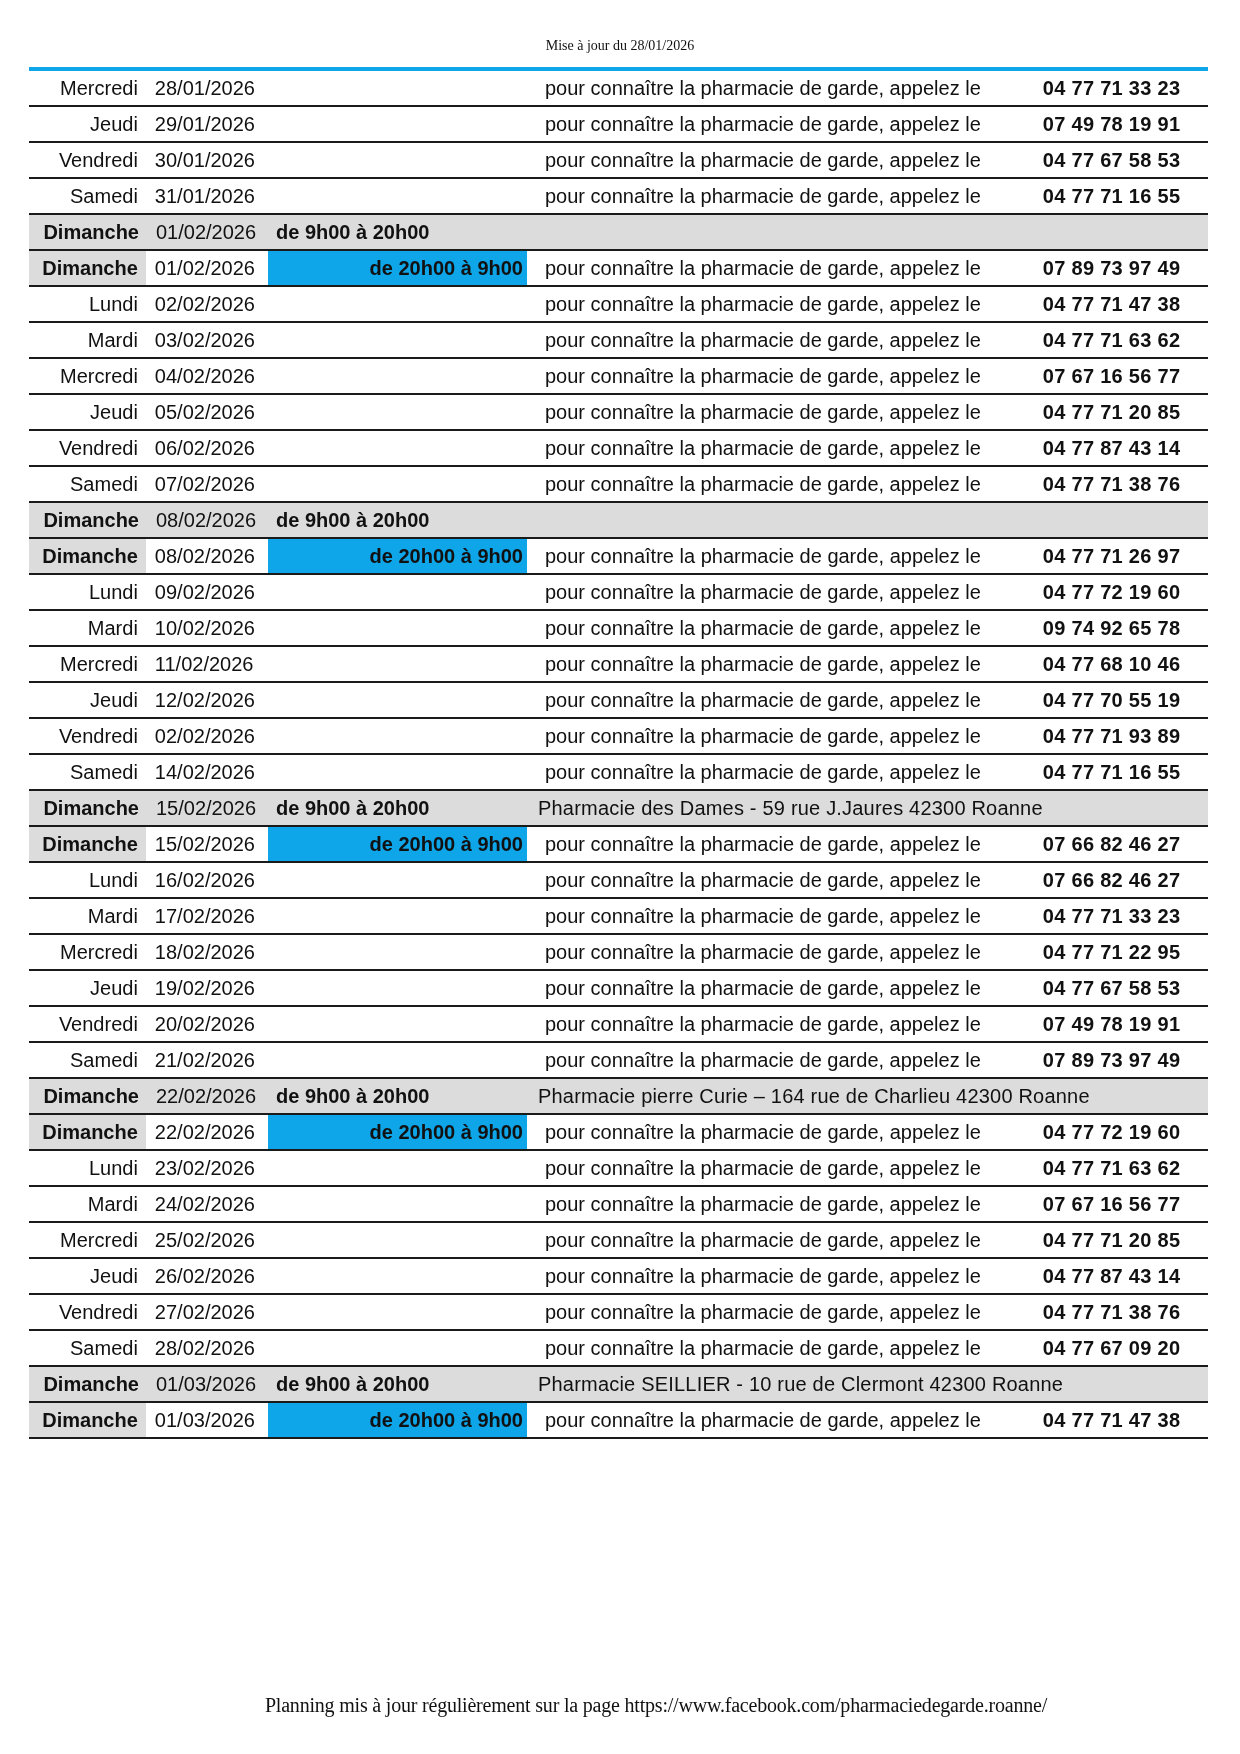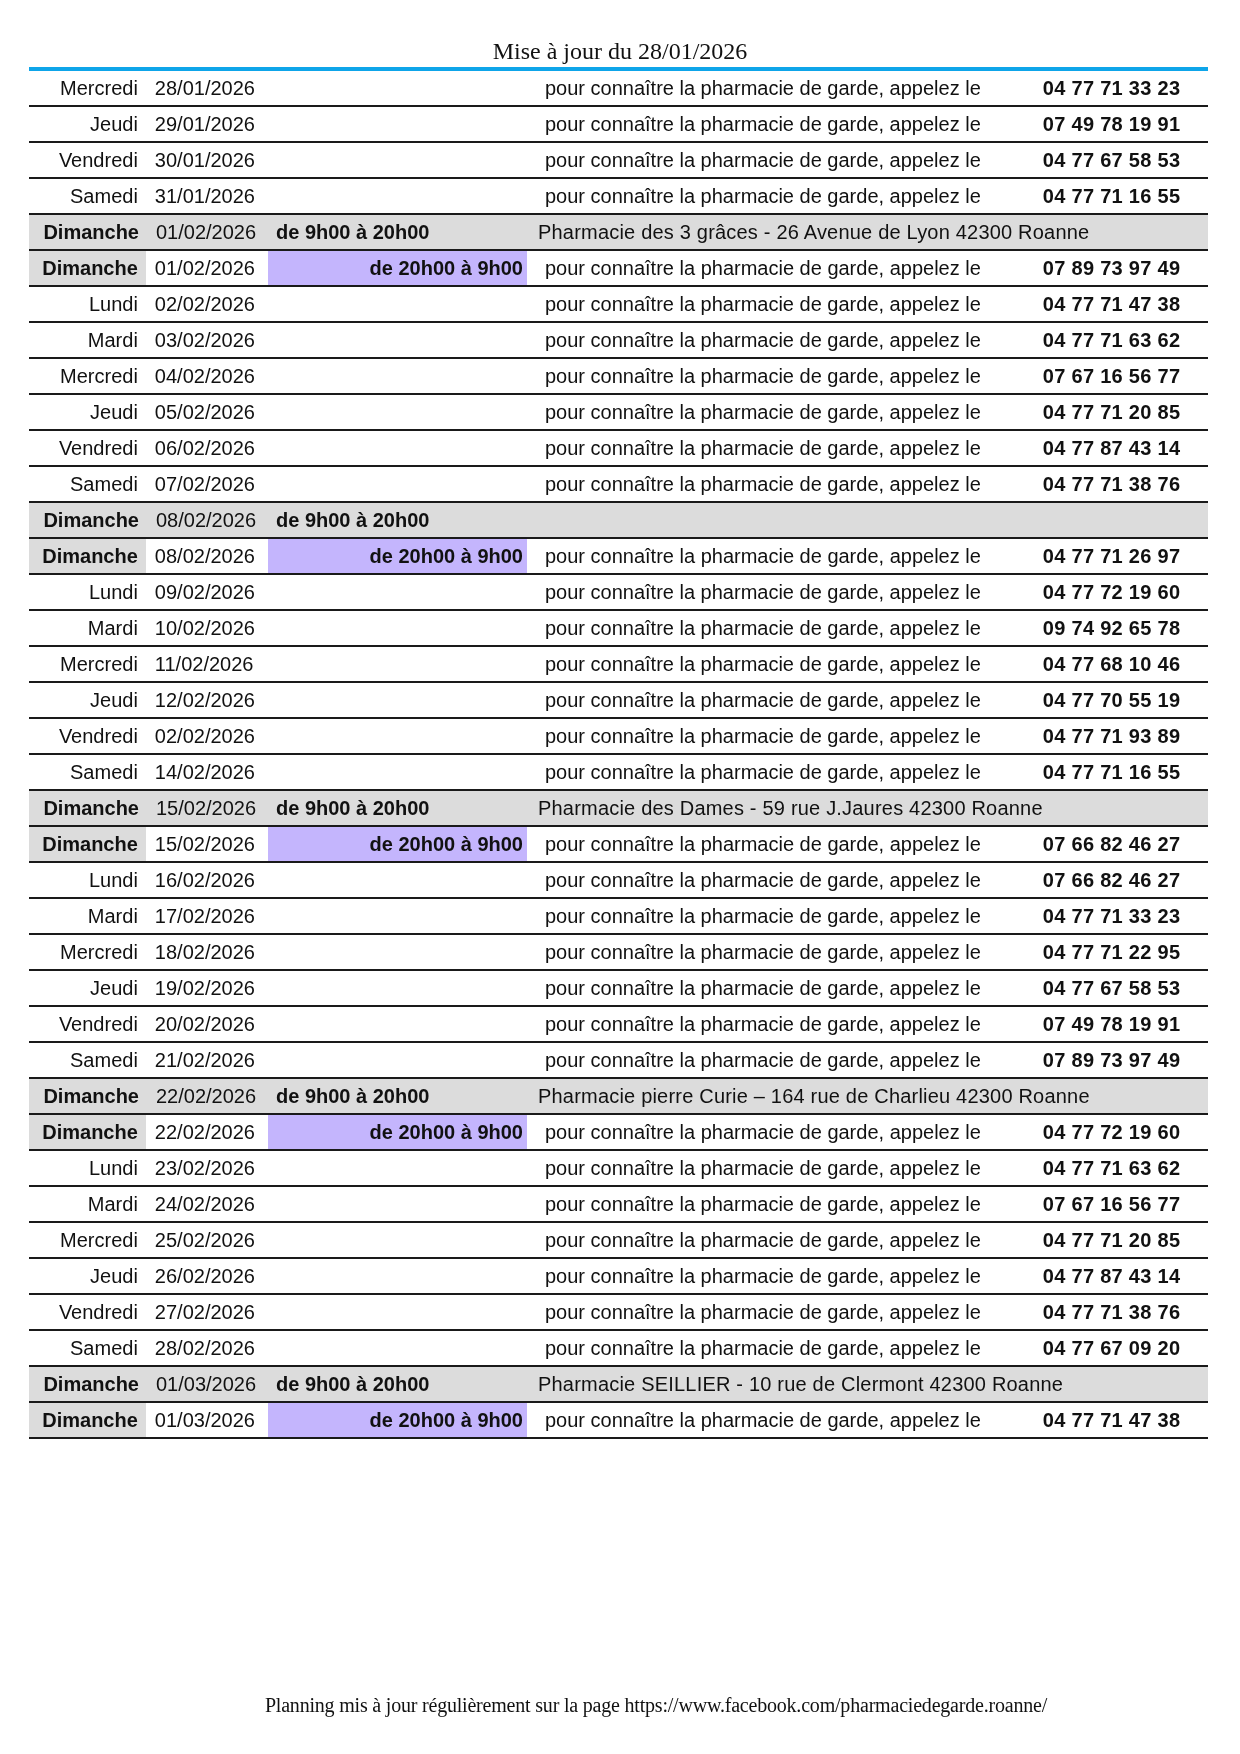"Mise à jour du 28/01/2026" .title { font-size: 24px -> 14px }
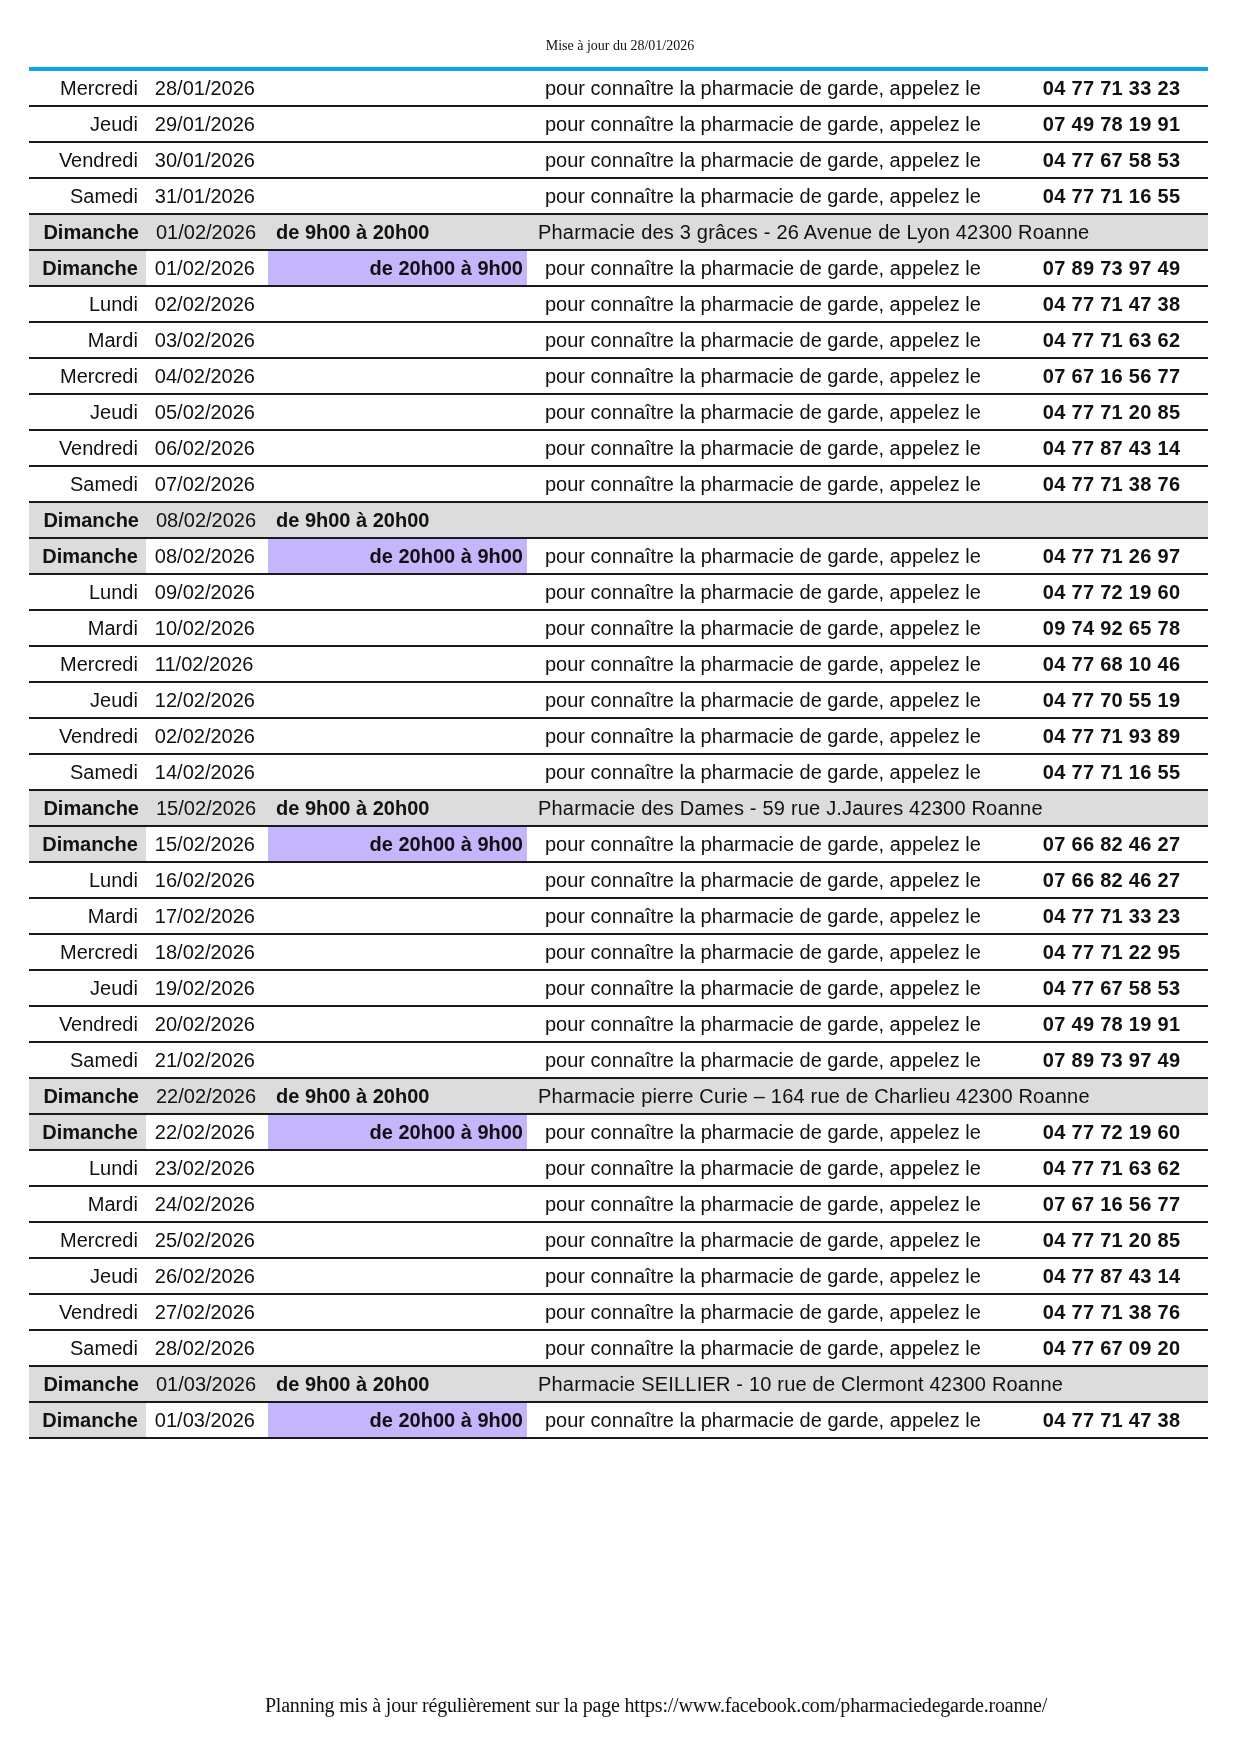"Pharmacie des 3 grâces -" div.c-addr { html: <div>Pharmacie des 3 grâces - 26 Avenue de Lyon 42300 Roanne</div> -> none }
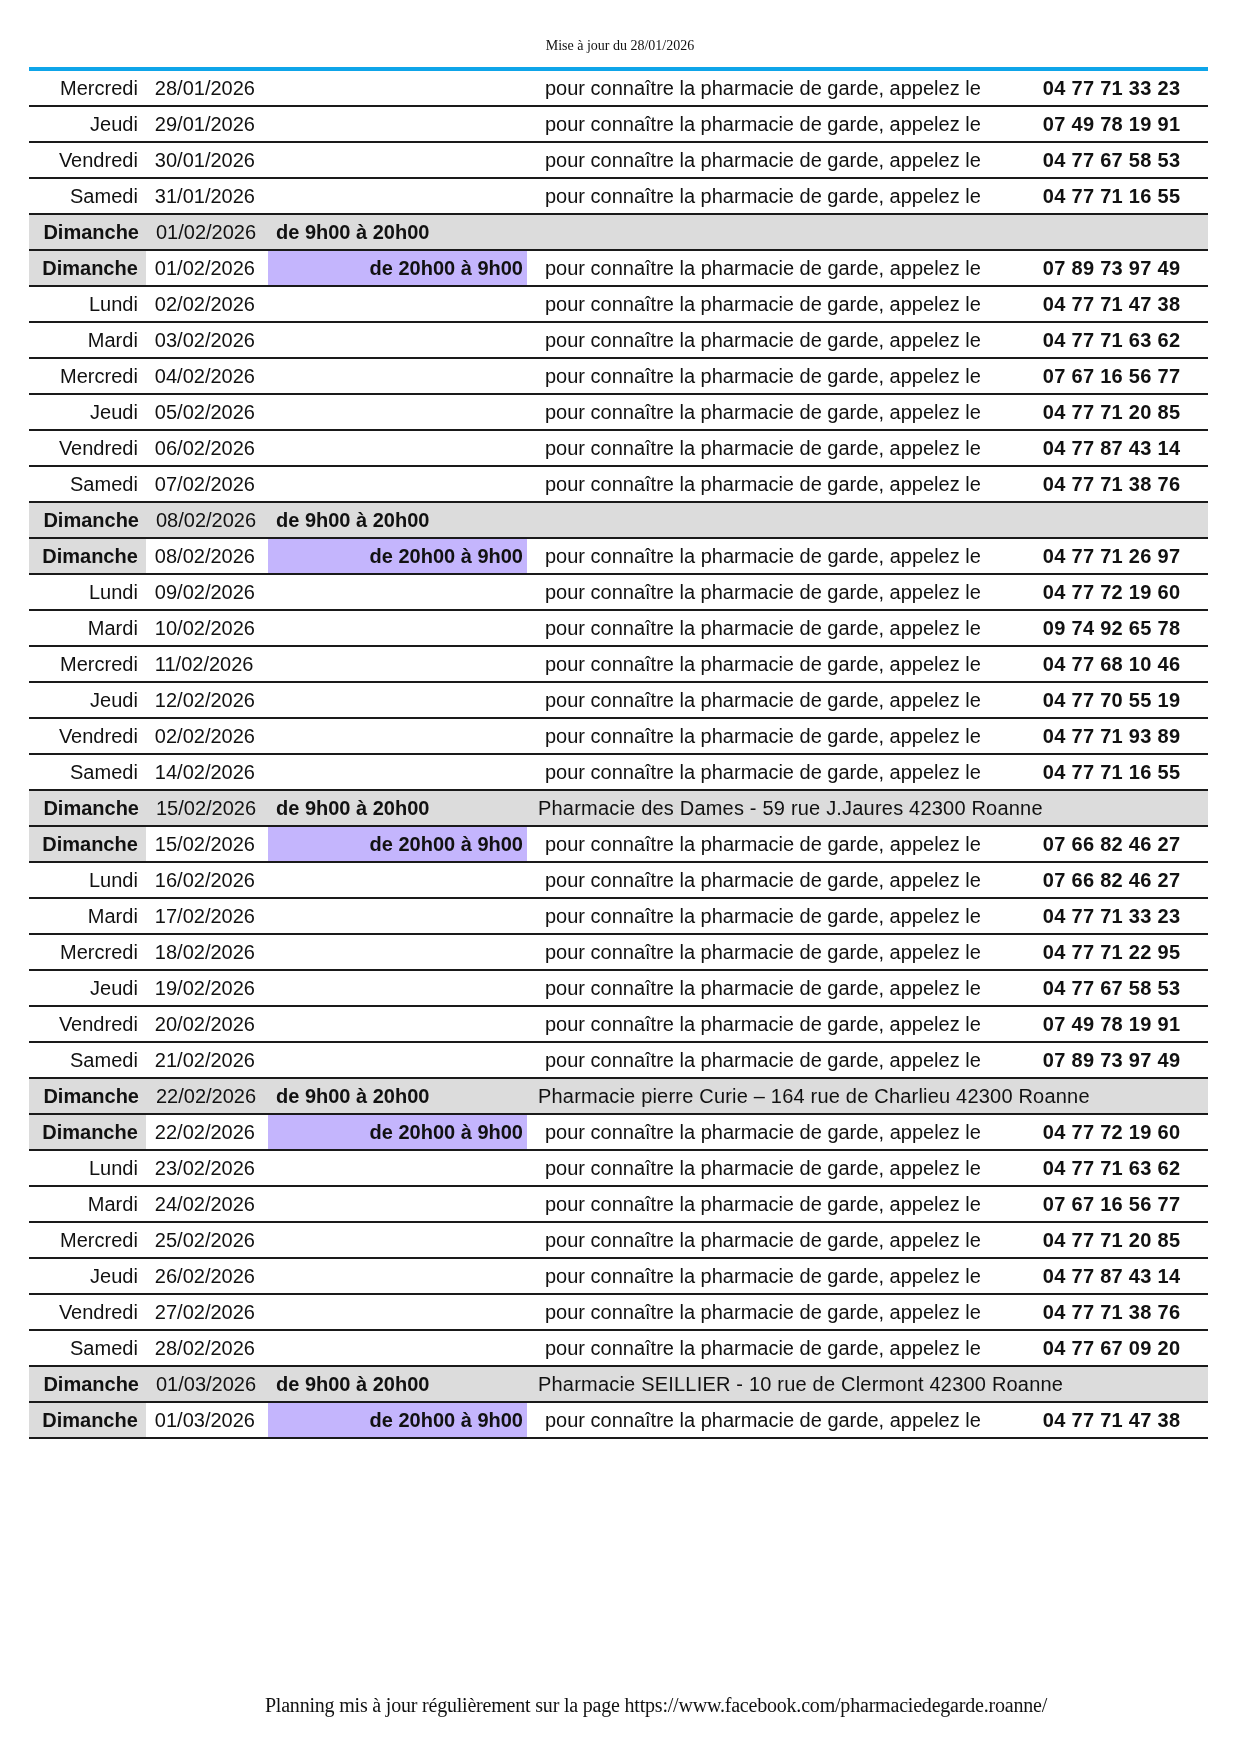"de 20h00 à 9h00" .row.sun-night .c-time { background: #c4b5fd -> #0ea5e9 }
